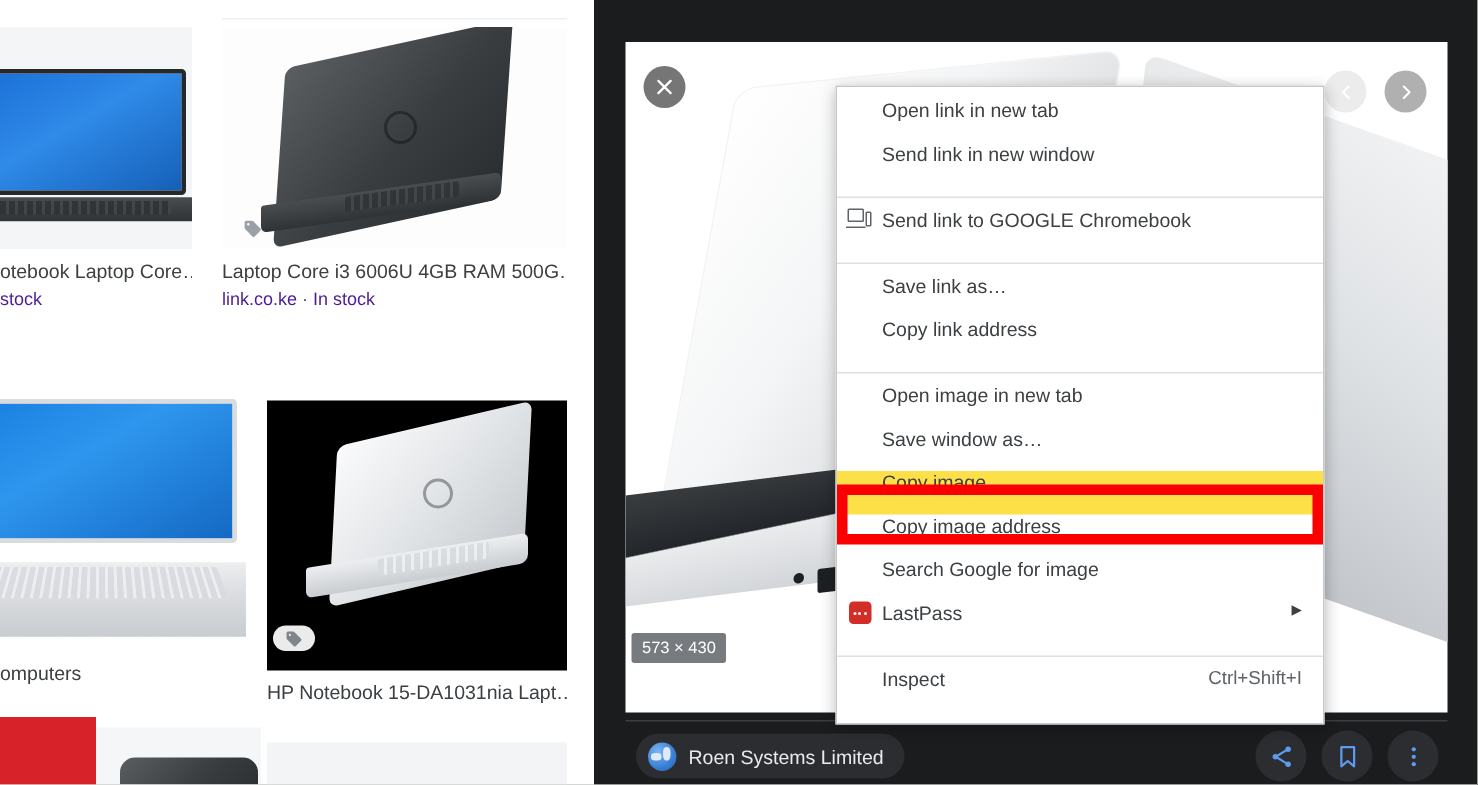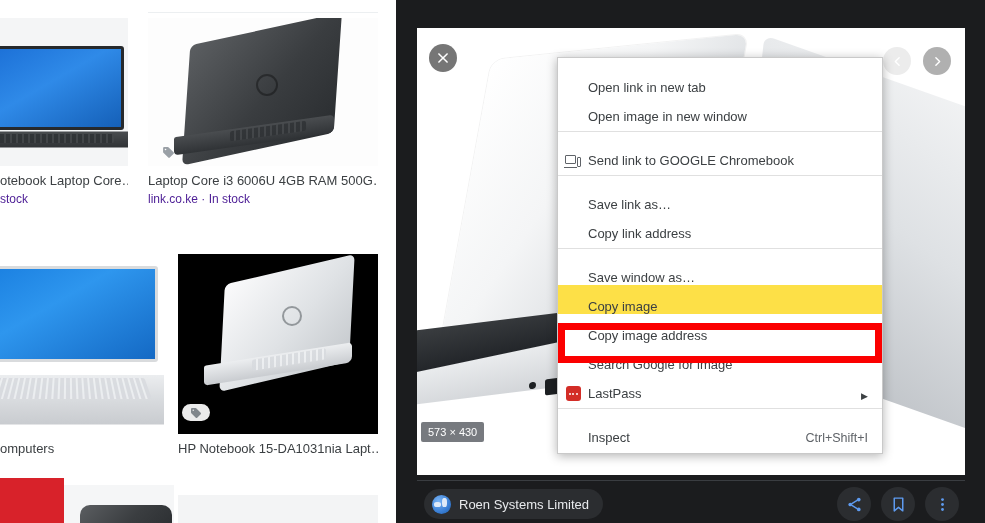"Open link in new tab" .mi { align-items: flex-end -> flex-start }
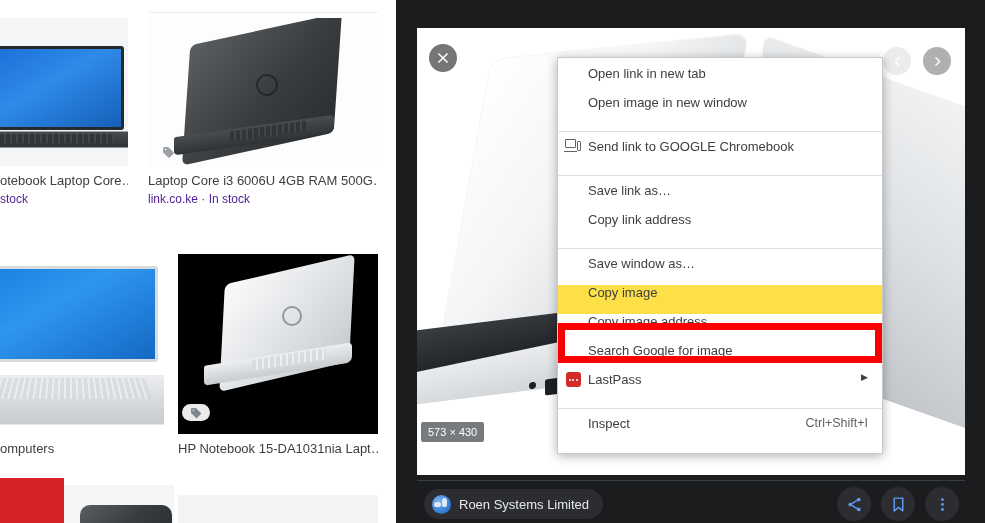"Open image in new window" span.mi-label { text: Open image -> Send link }
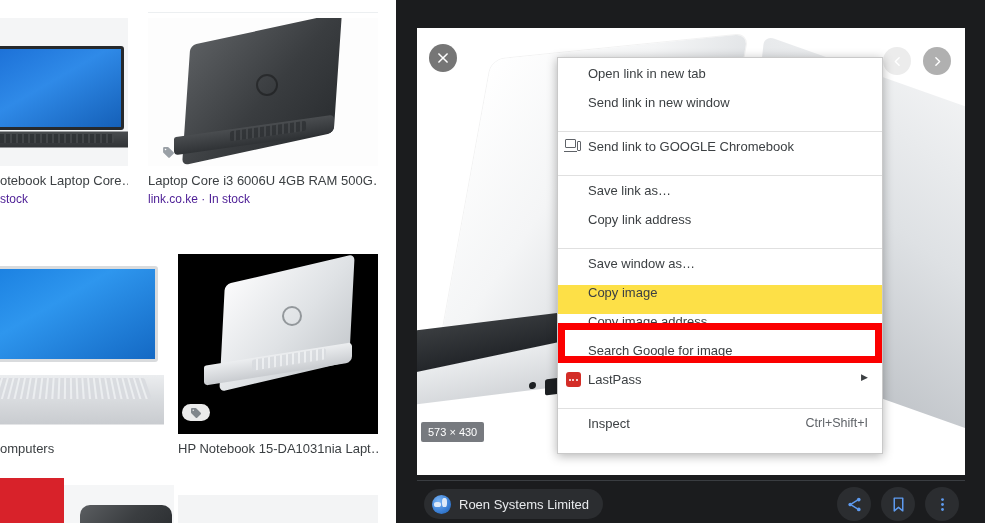"Open image in new tab" div.mi { html: none -> <div> <span></span> <span>Open image in new tab</span> </div> }
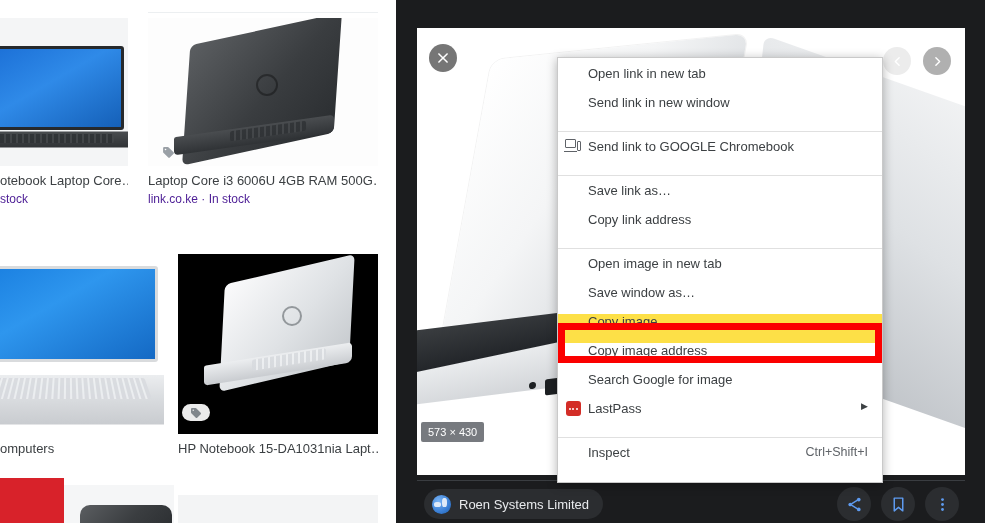"HP Notebook 15-DA1031nia Lapt…" div.res-card { top: 254px -> 267px }
